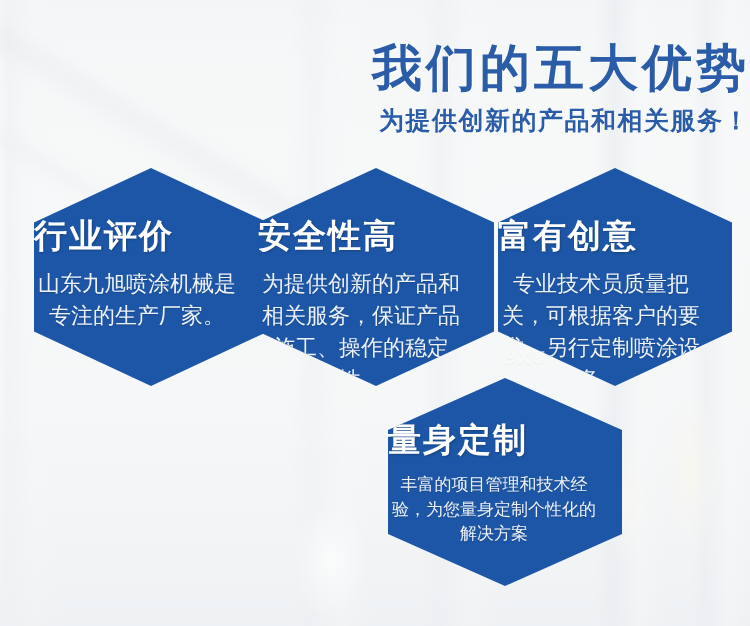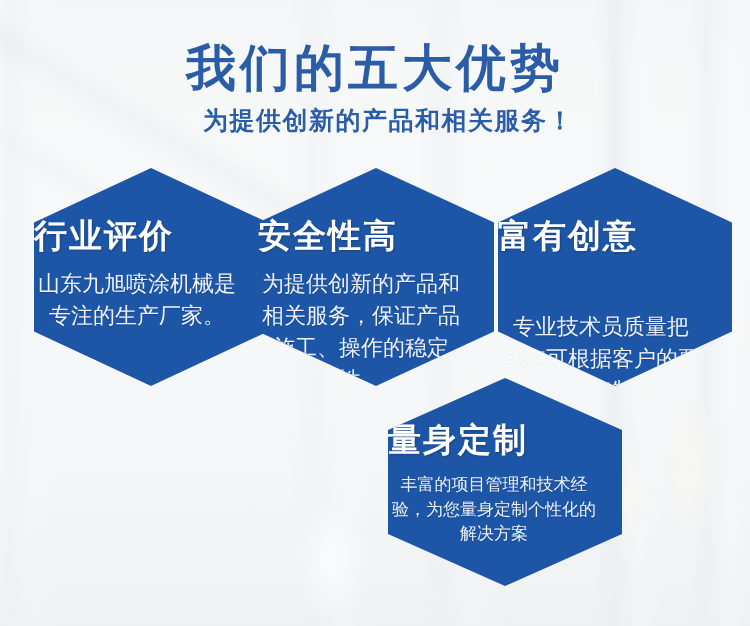"我们的五大优势" .heading { text-align: center -> right }
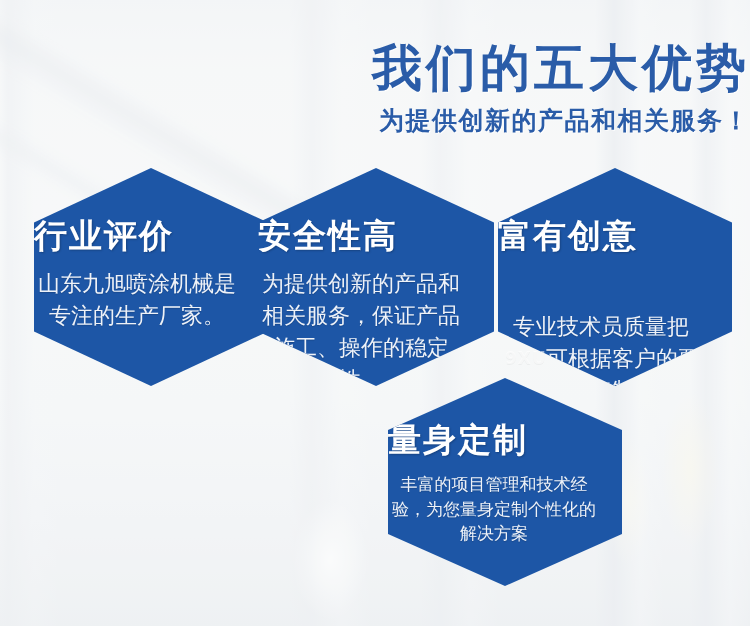"富有创意" #hex-3 { gap: 43px -> none }
